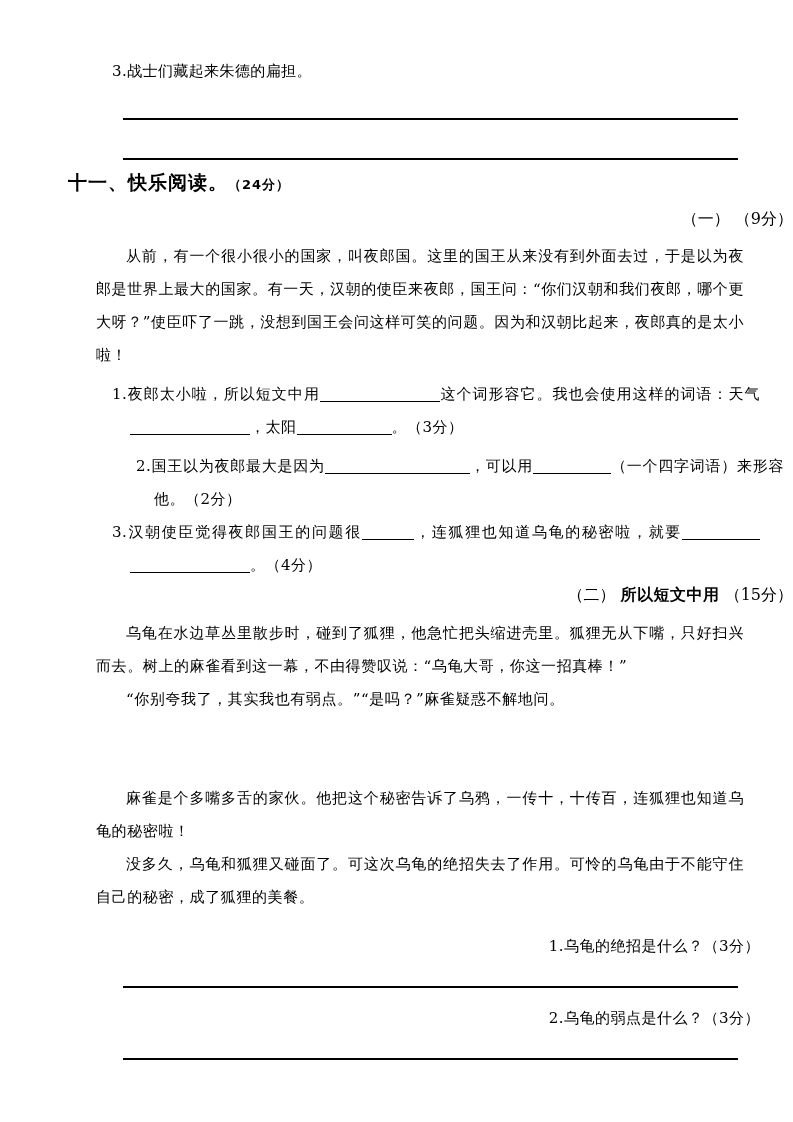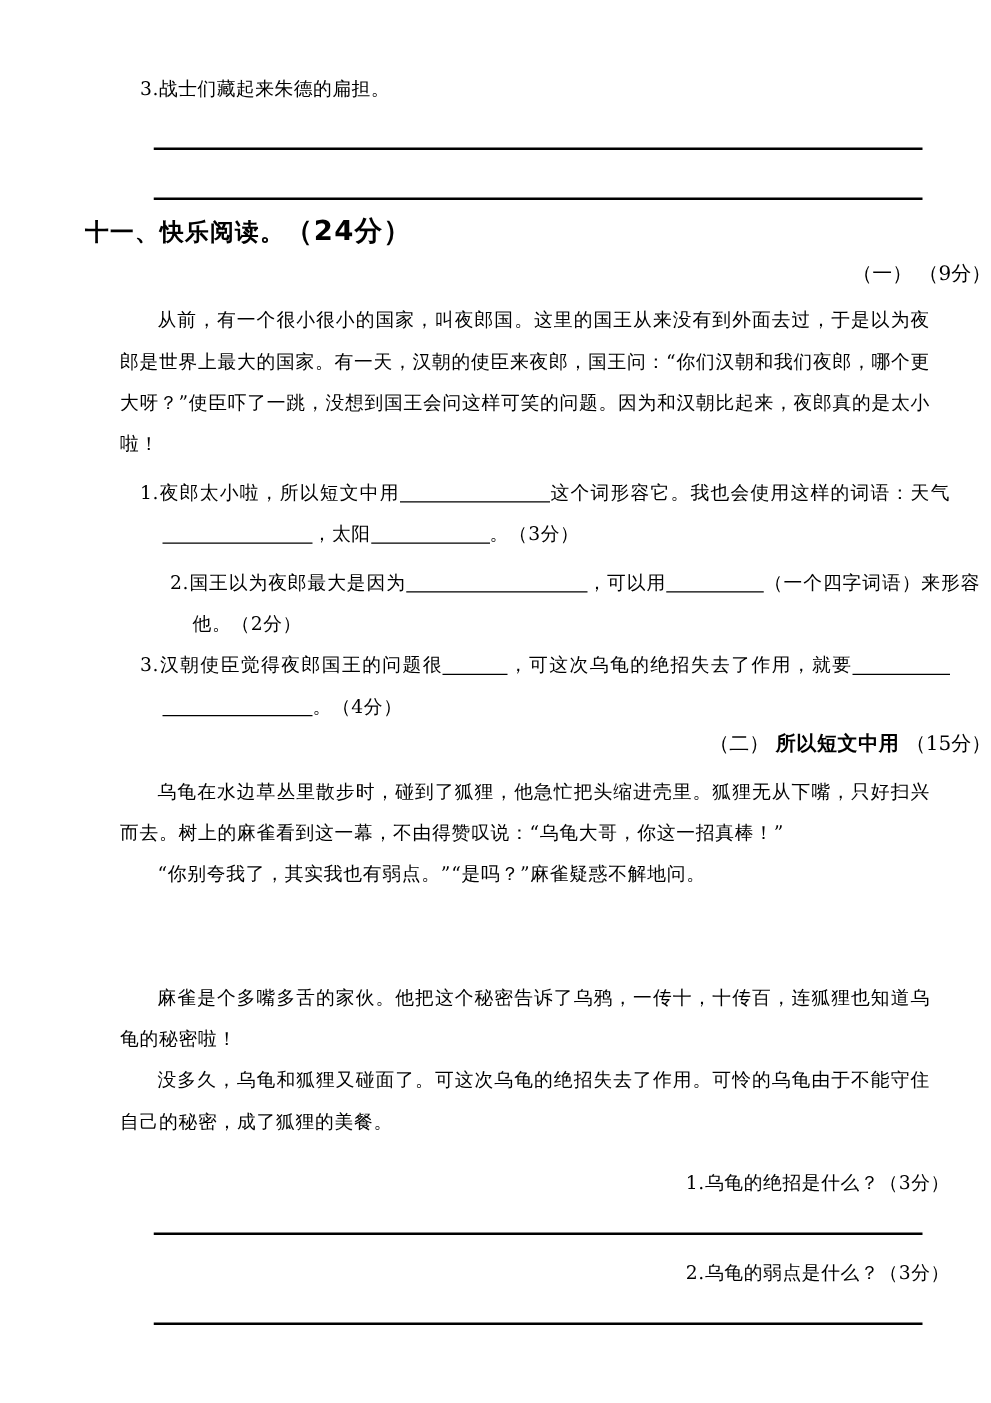"（24分）" .section-heading .pts { font-size: 22px -> 13px }
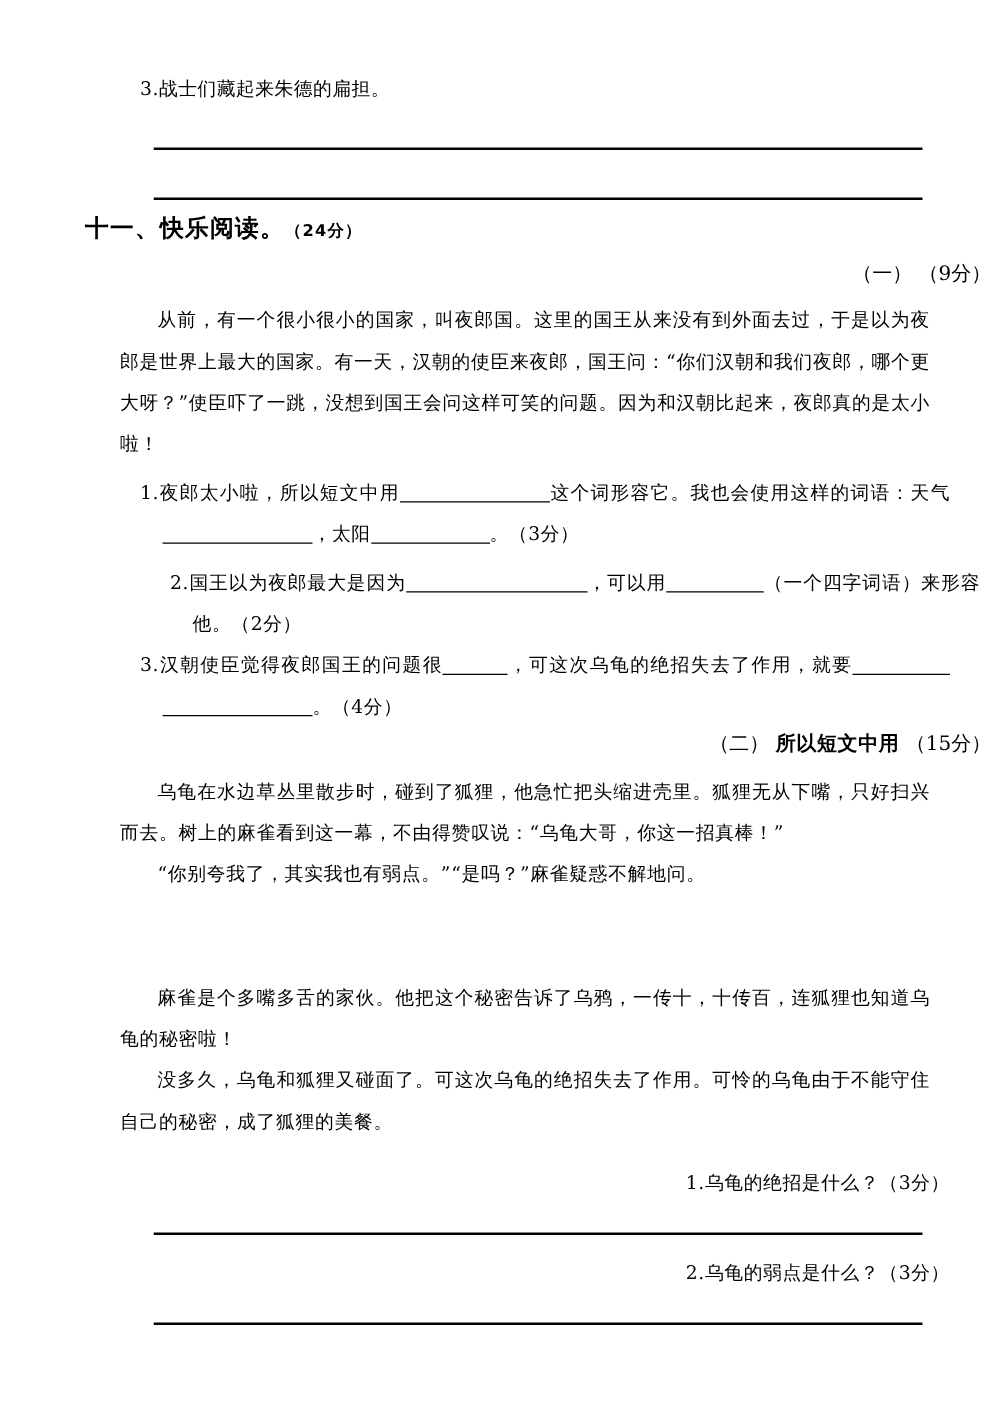"，可这次乌龟的绝招失去了作用，就要" span { text: 可这次乌龟的绝招失去了作用 -> 连狐狸也知道乌龟的秘密啦 }
